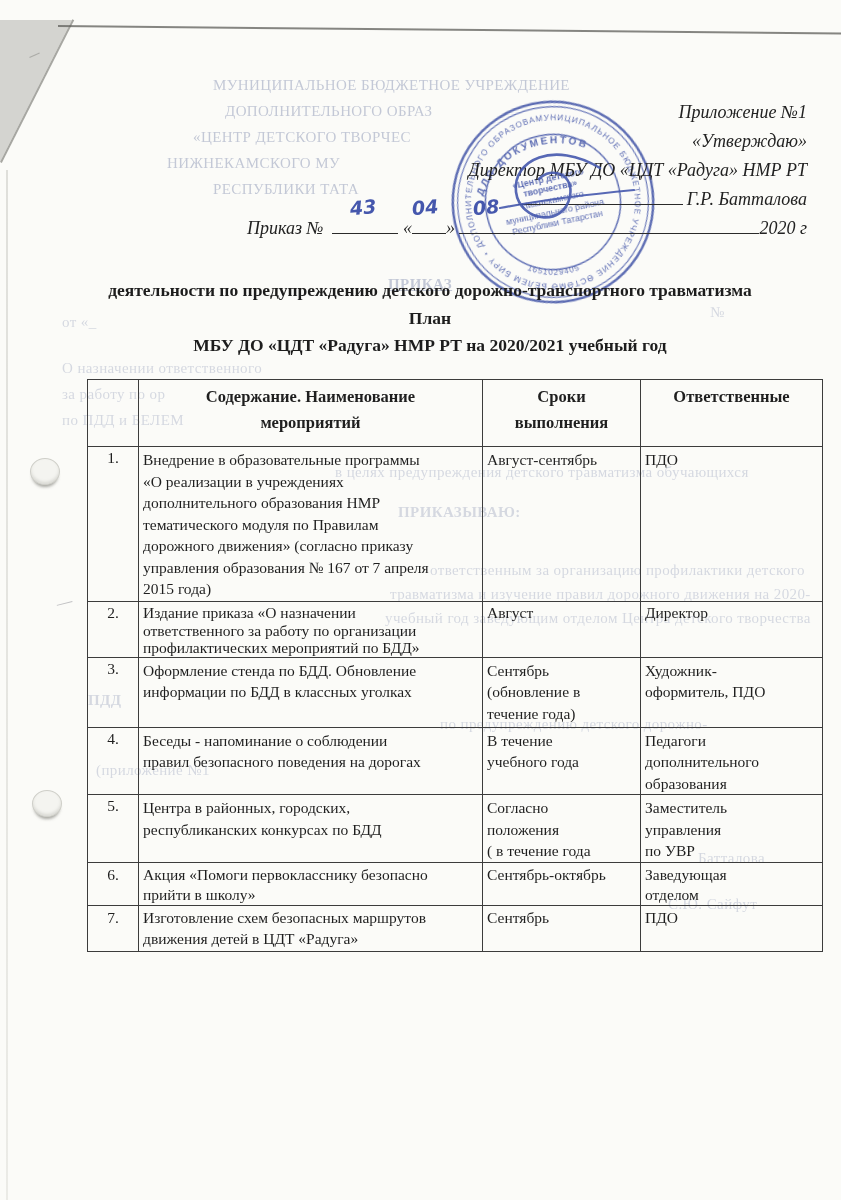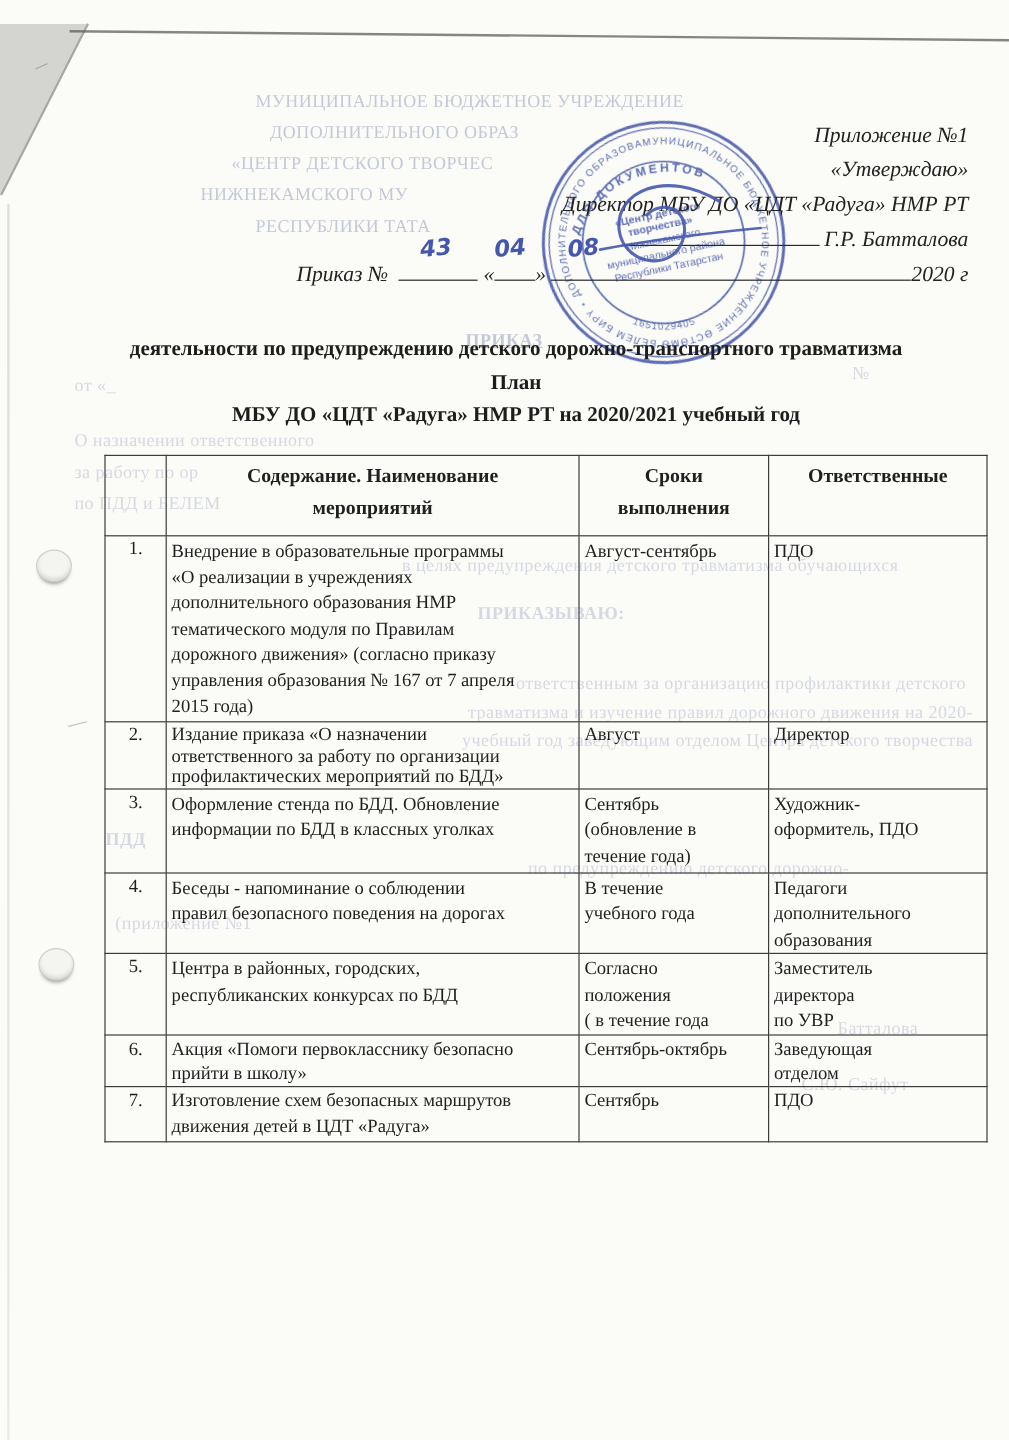"Заместитель" td.c-resp { text: директора -> управления }
